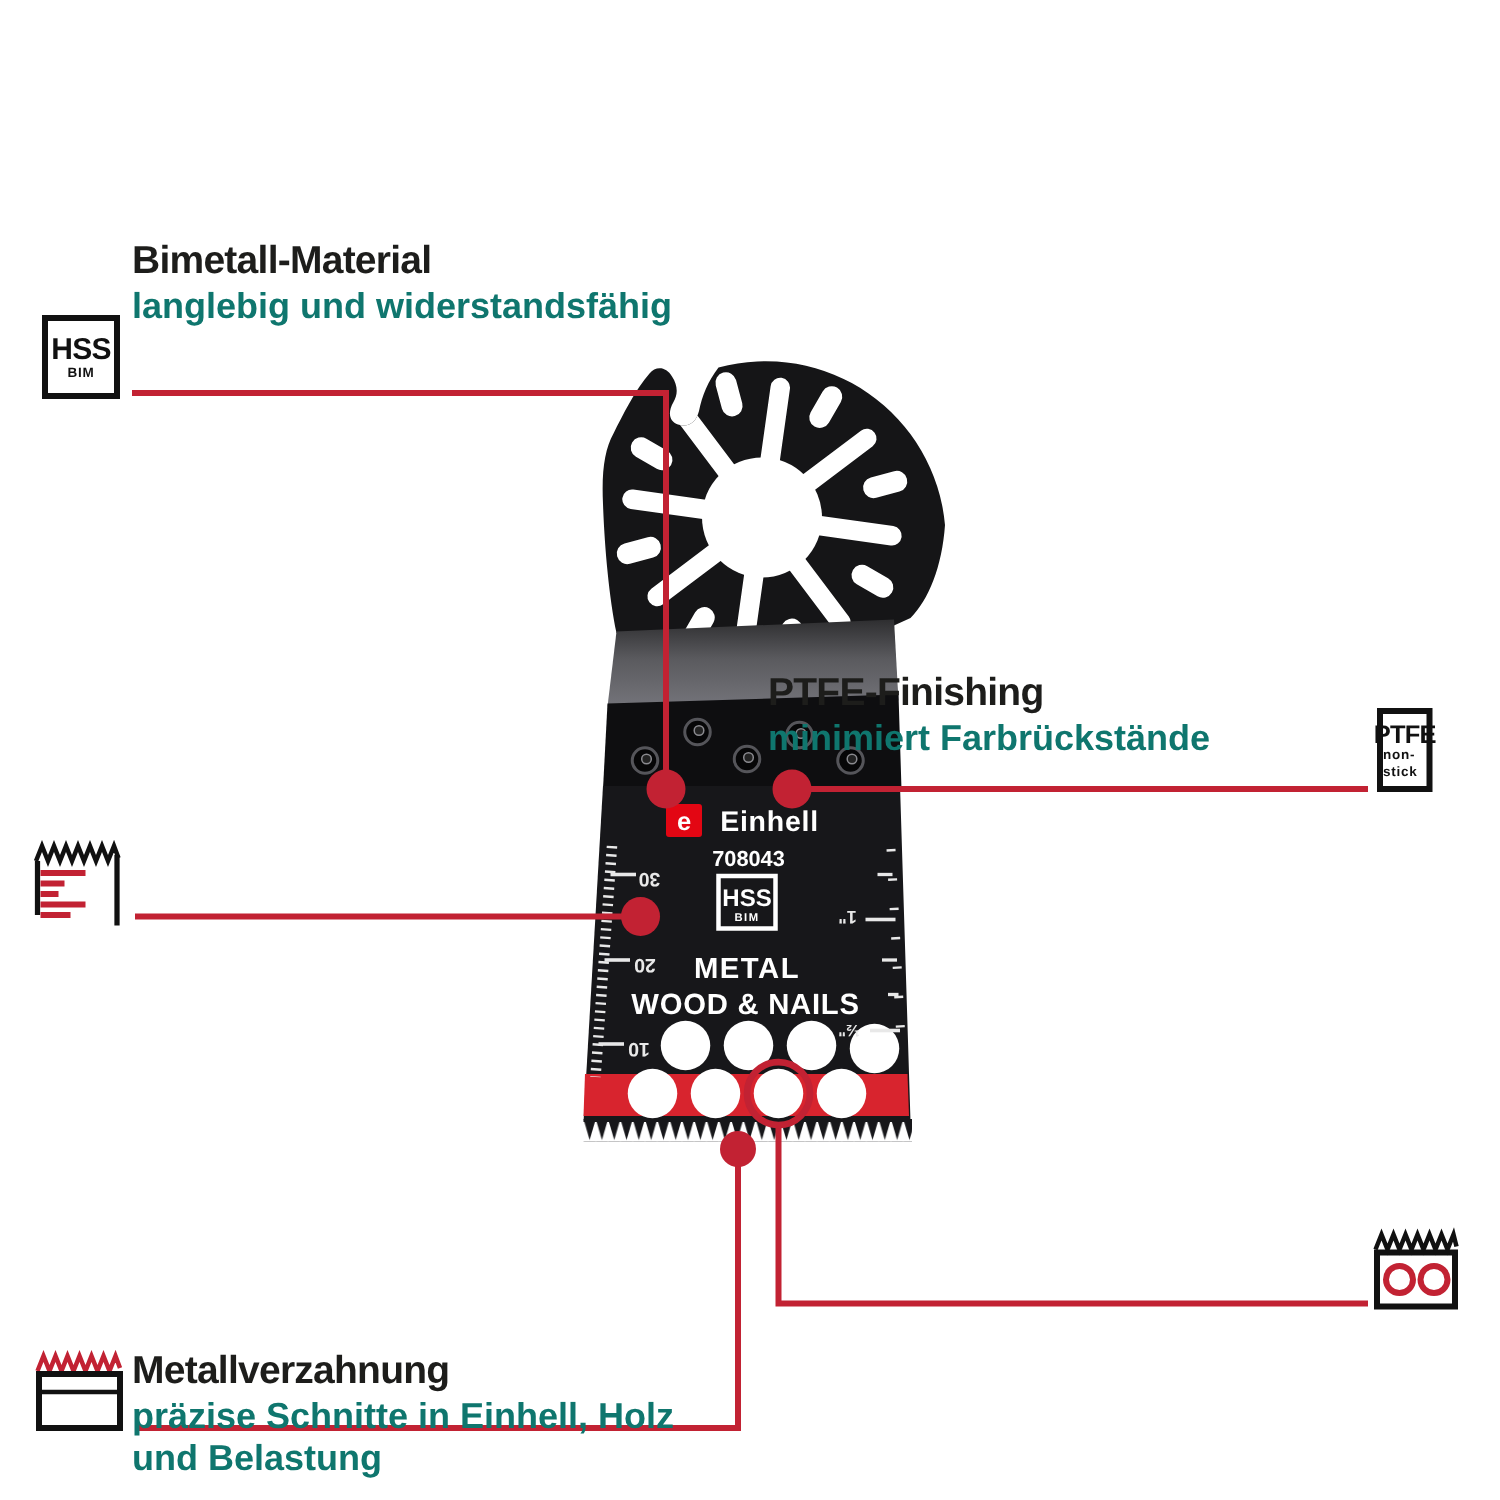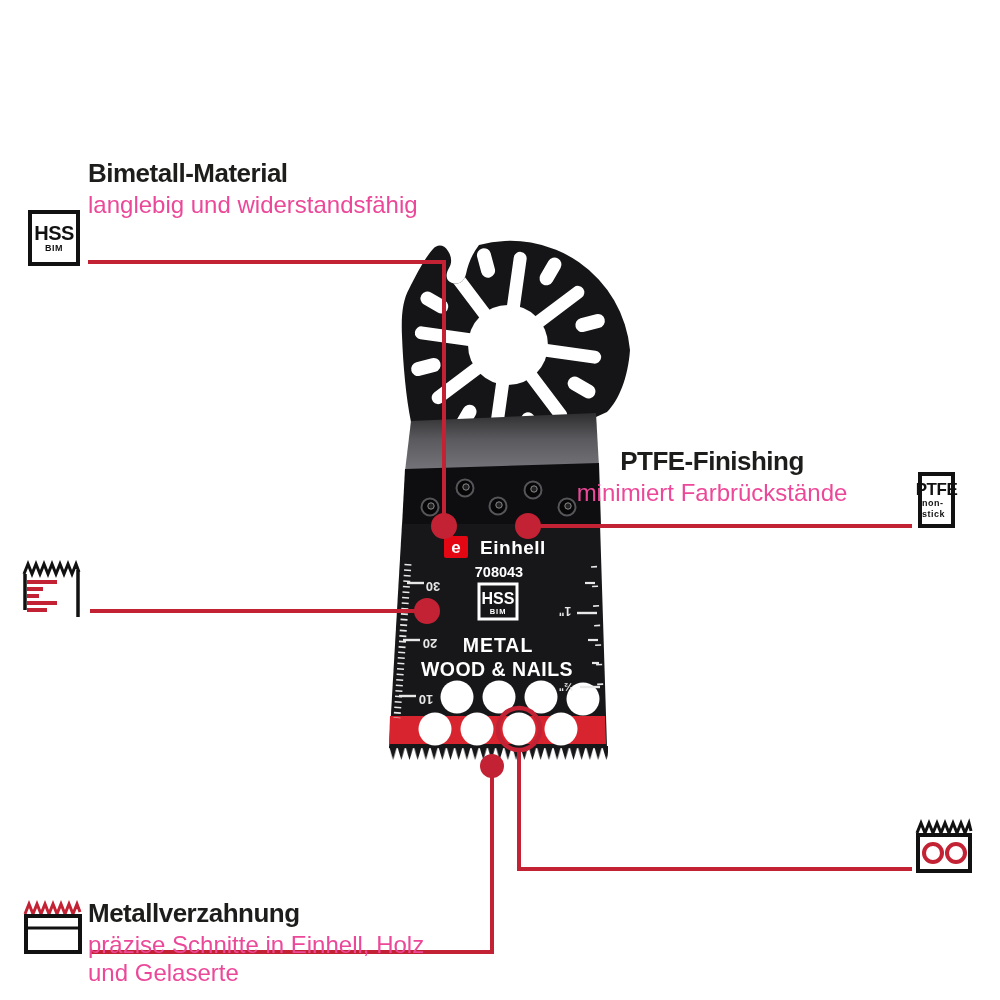"langlebig und widerstandsfähig" .co-desc { color: #ec4899 -> #0f766e; font-weight: 400 -> 700 }
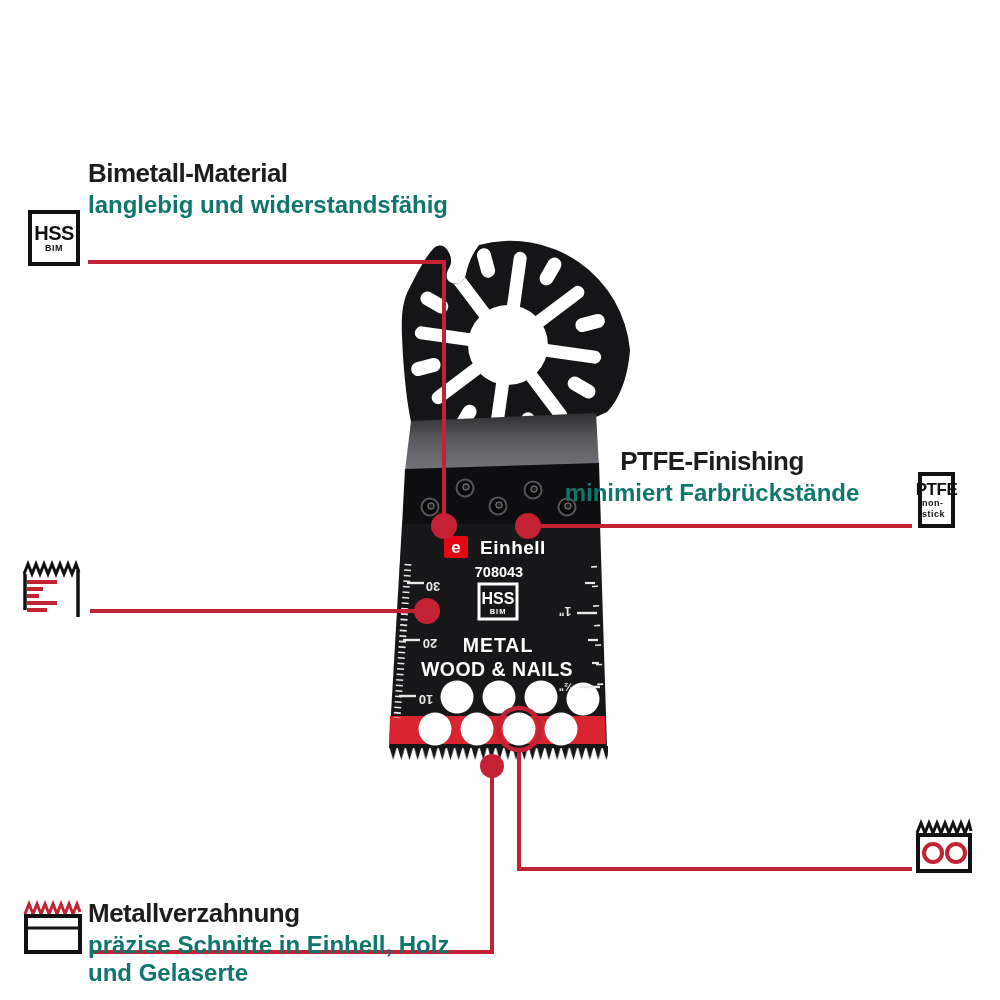"PTFE-Finishing" .callout.right { text-align: center -> left }
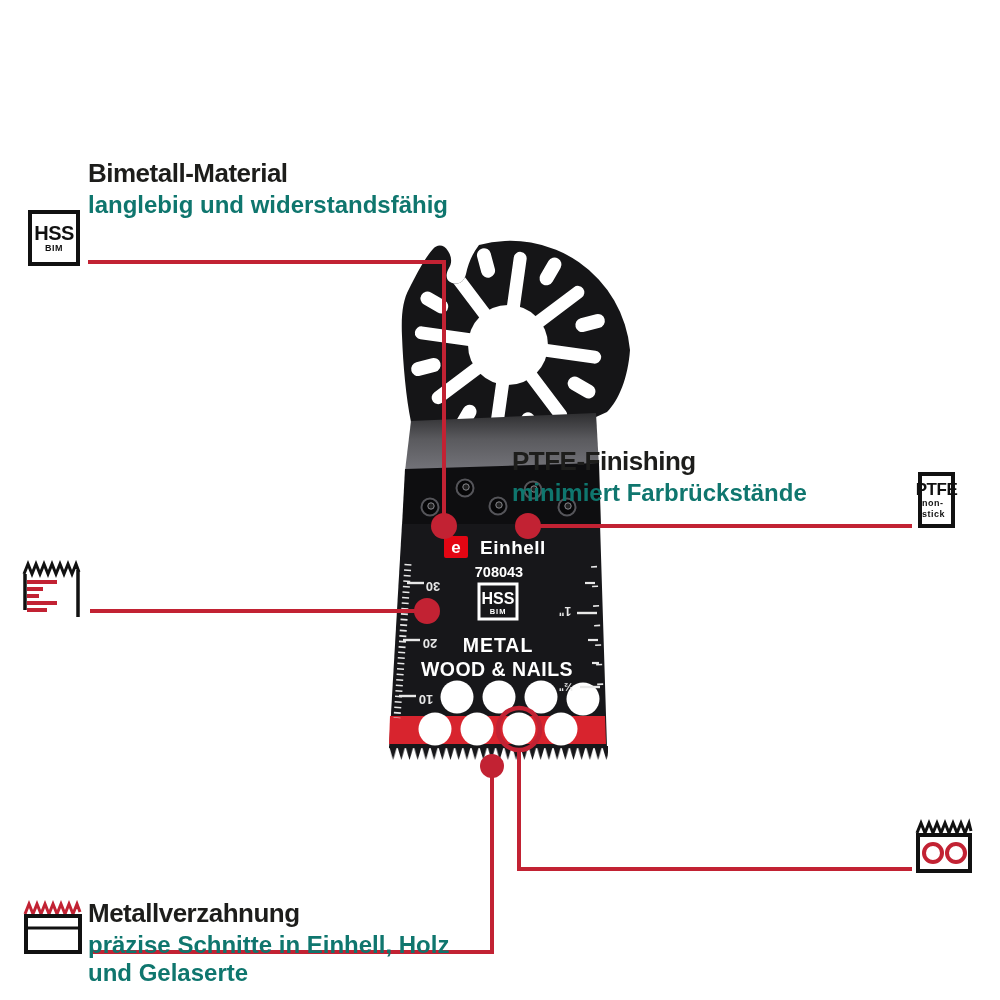"und Gelaserte" div { text: Gelaserte -> Belastung }
